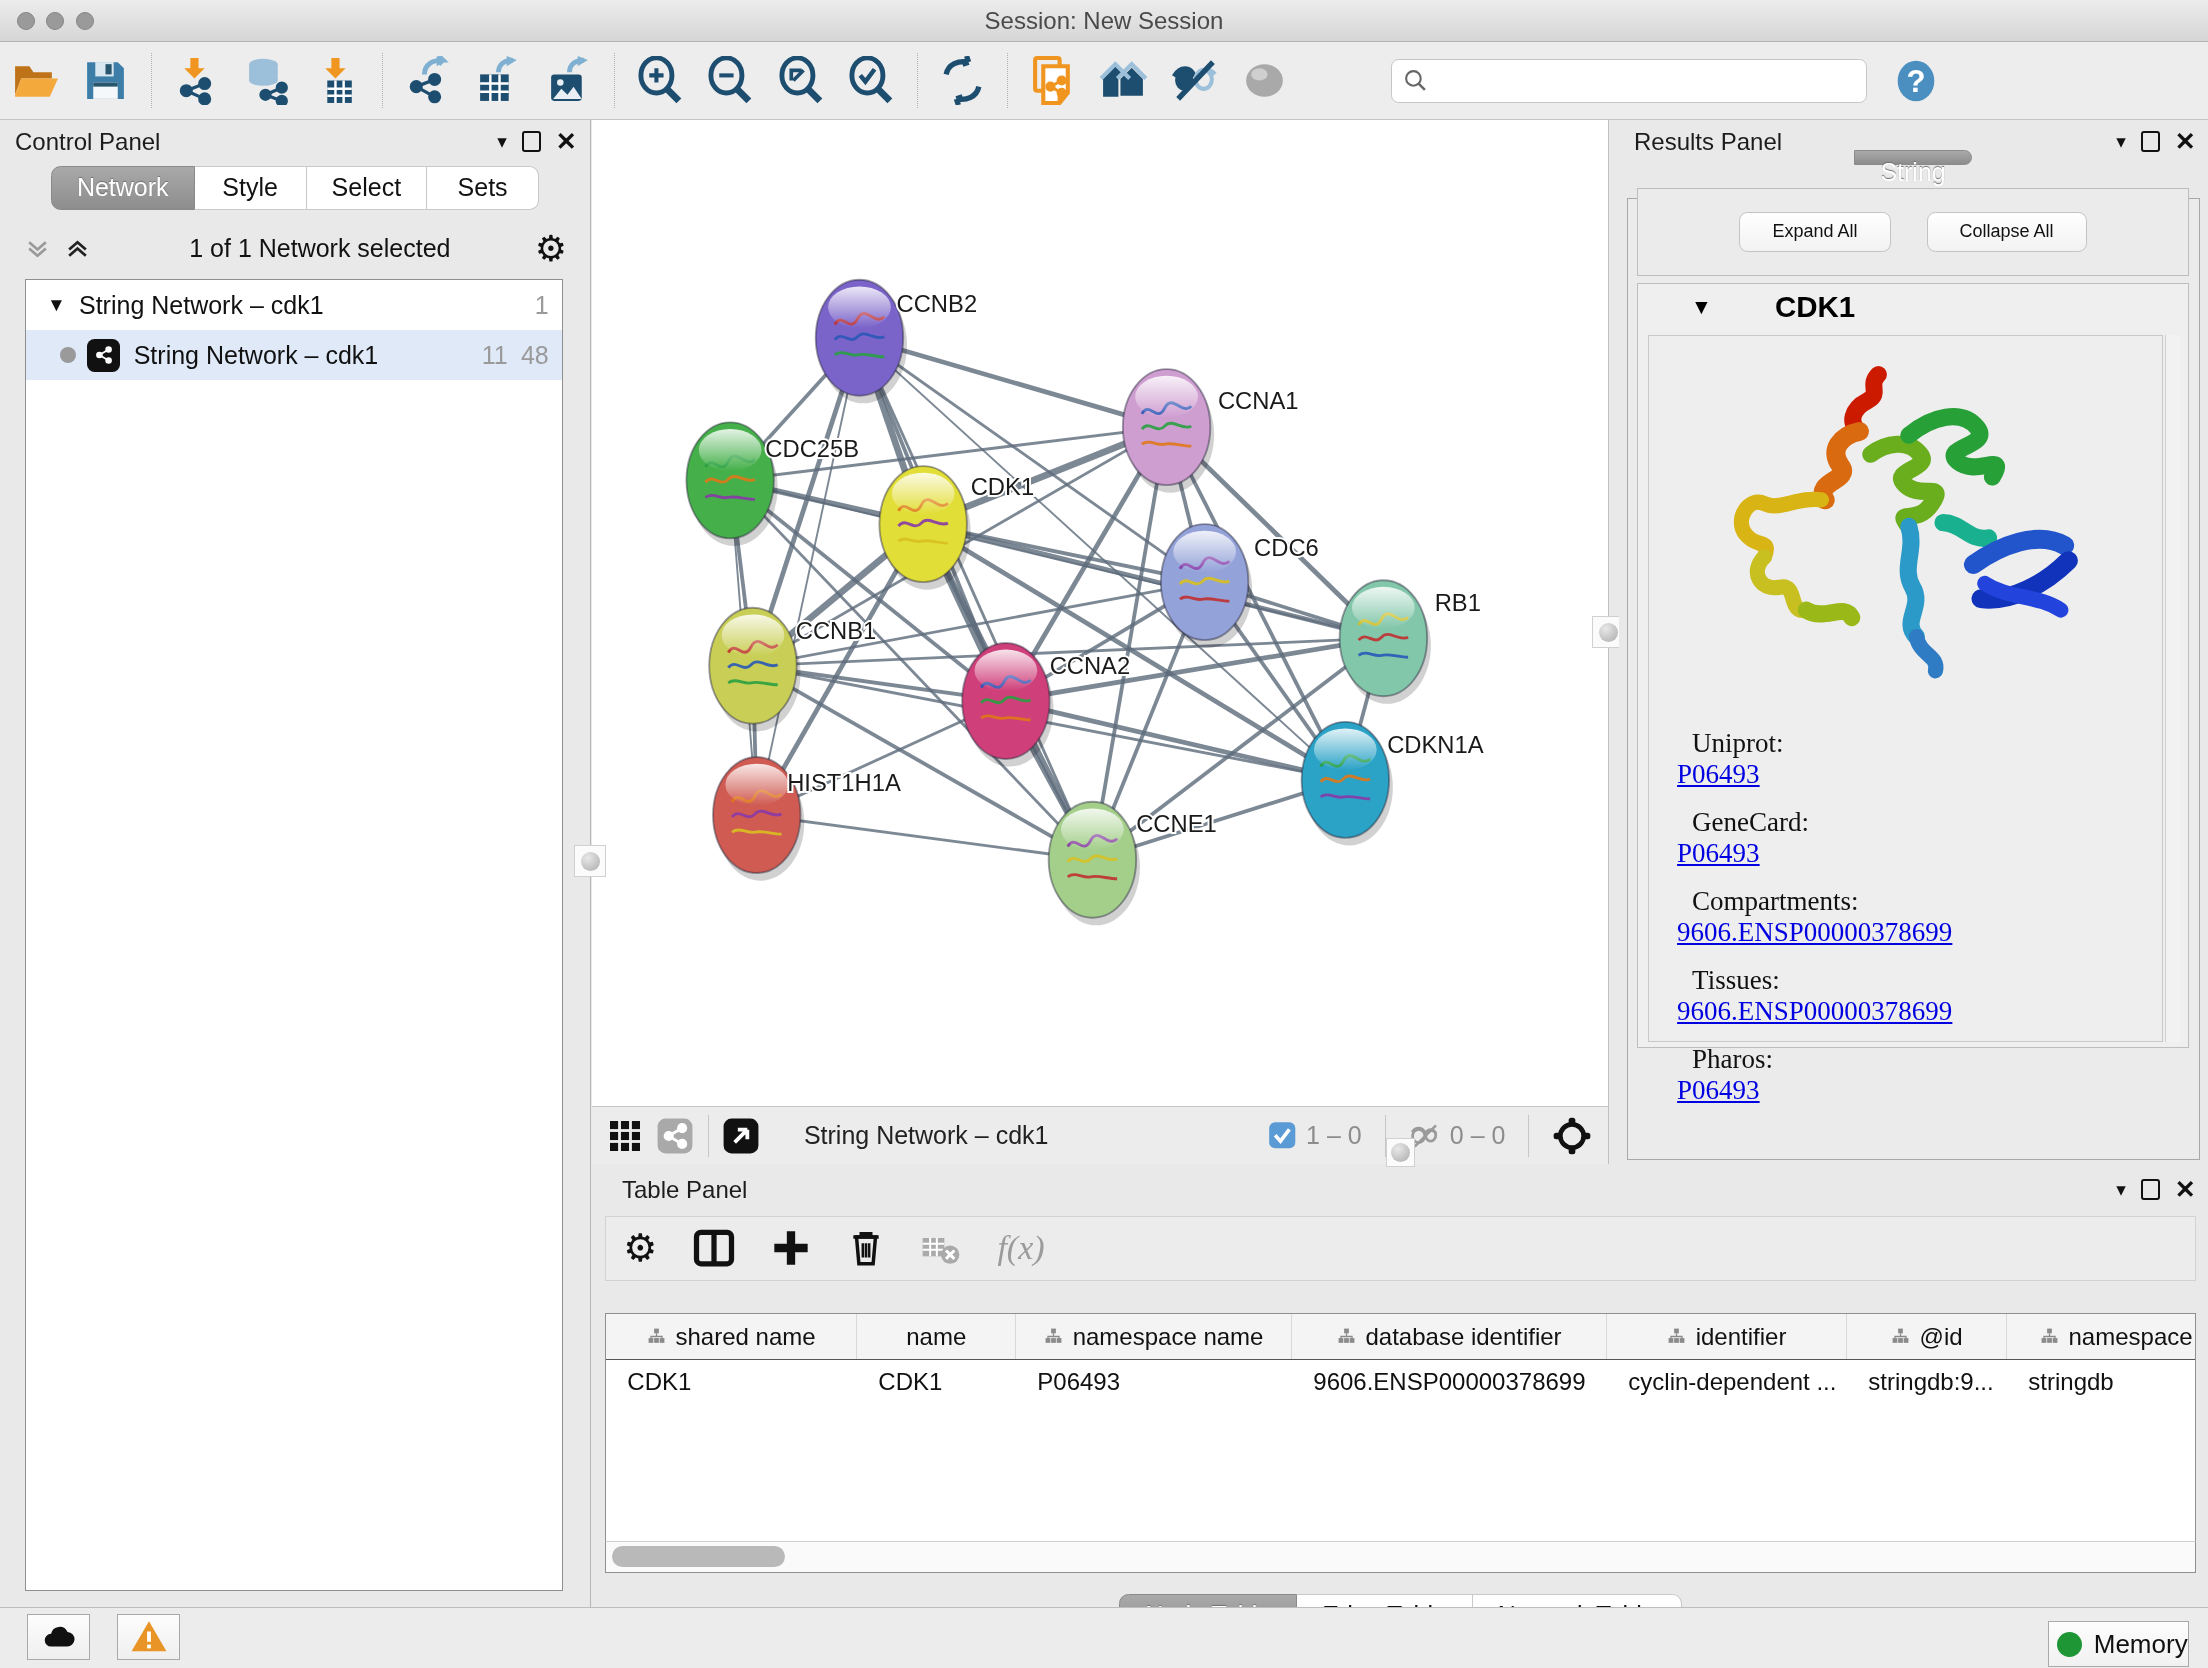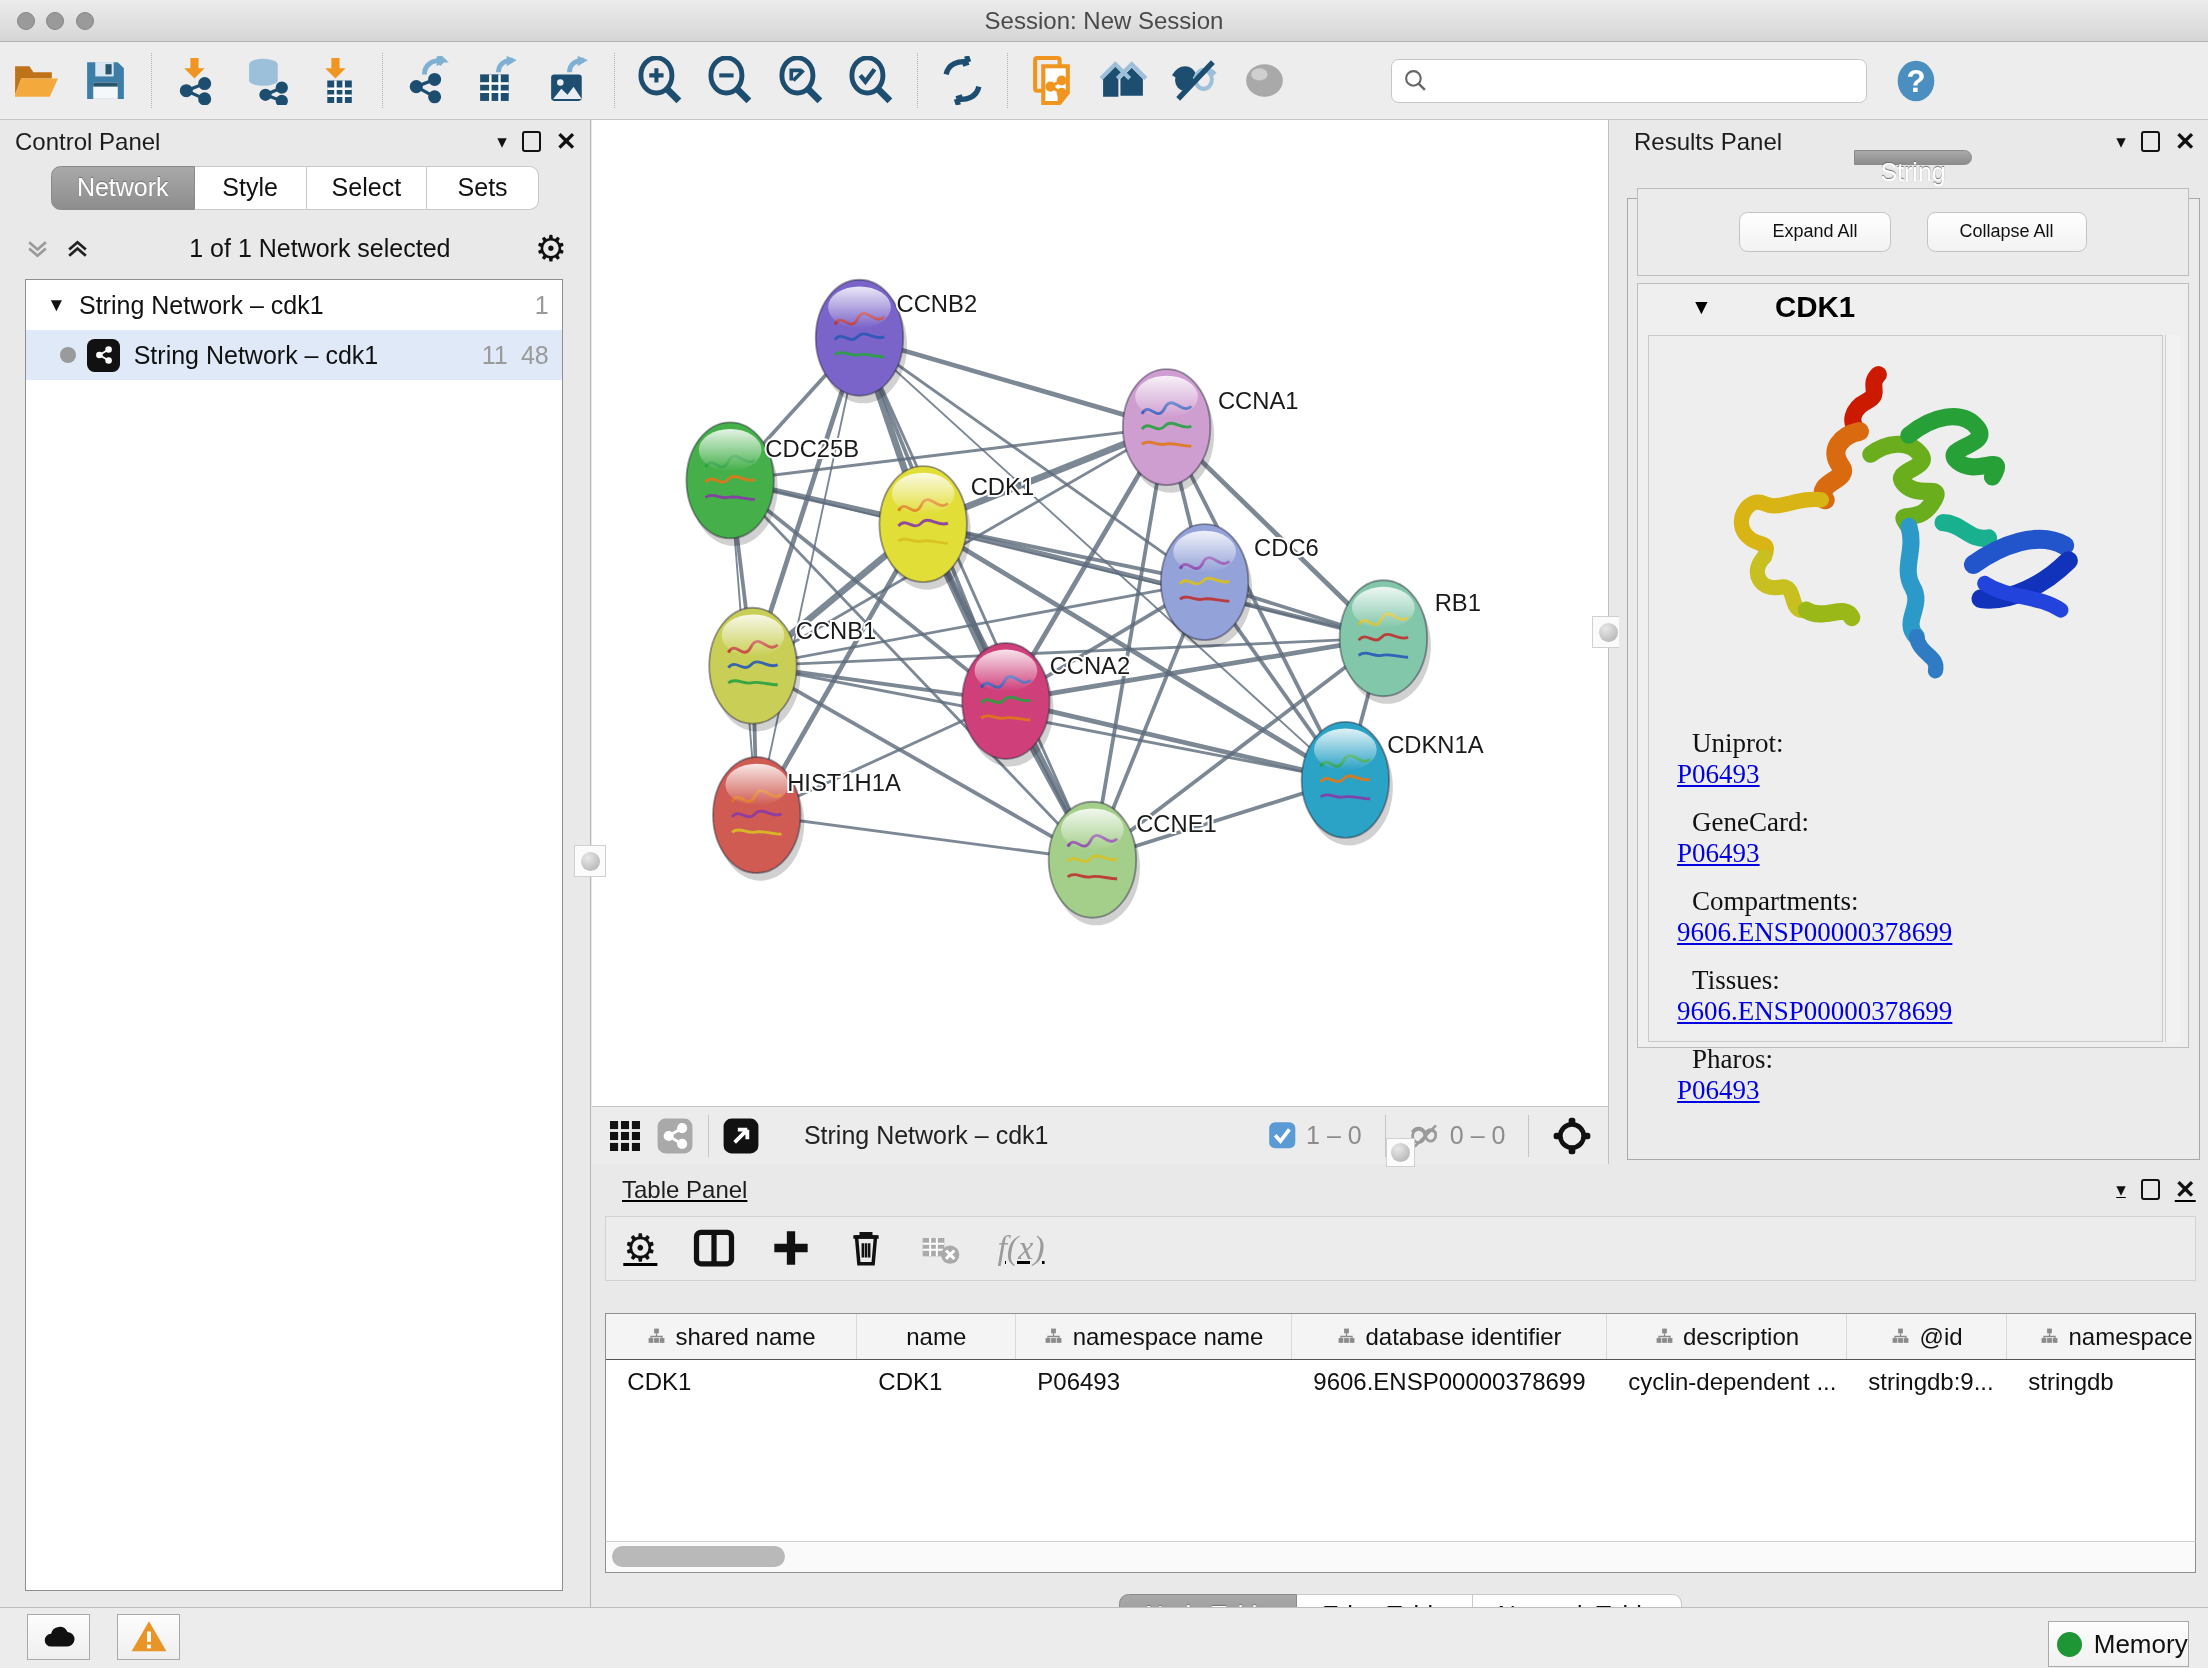"Table Panel" .table-panel { text-decoration: underline -> none }
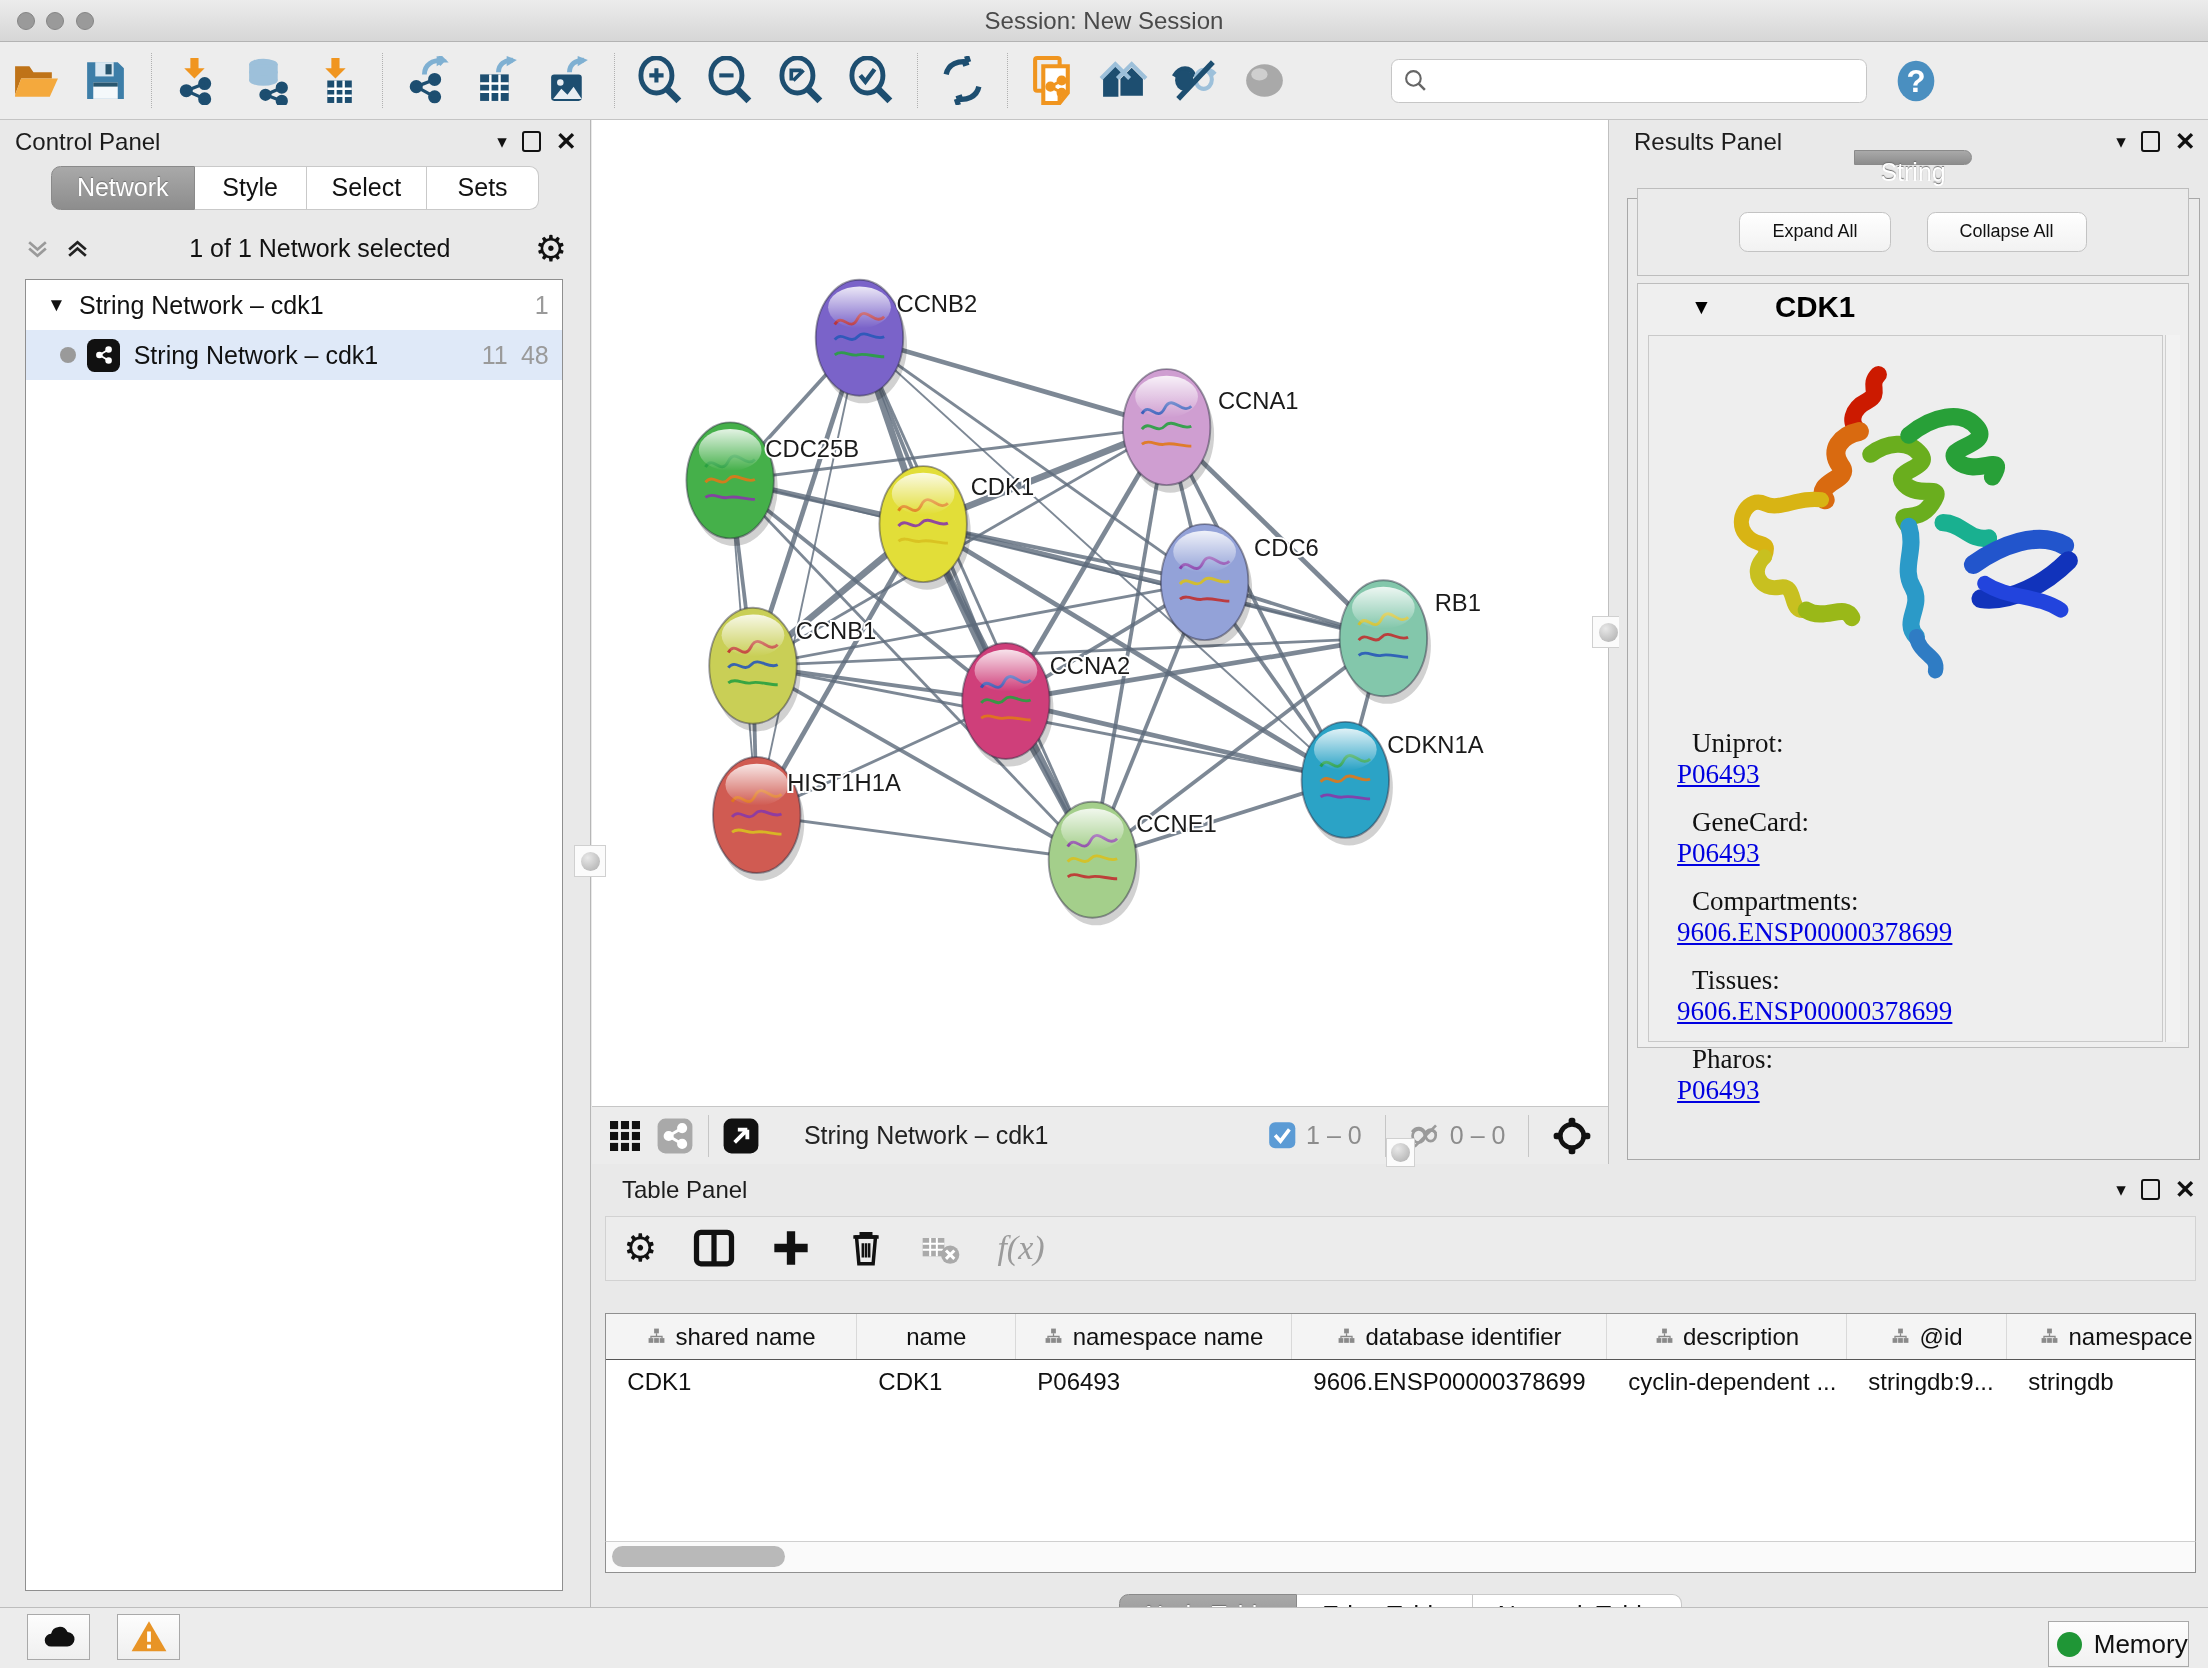"description" span { text: description -> identifier }
